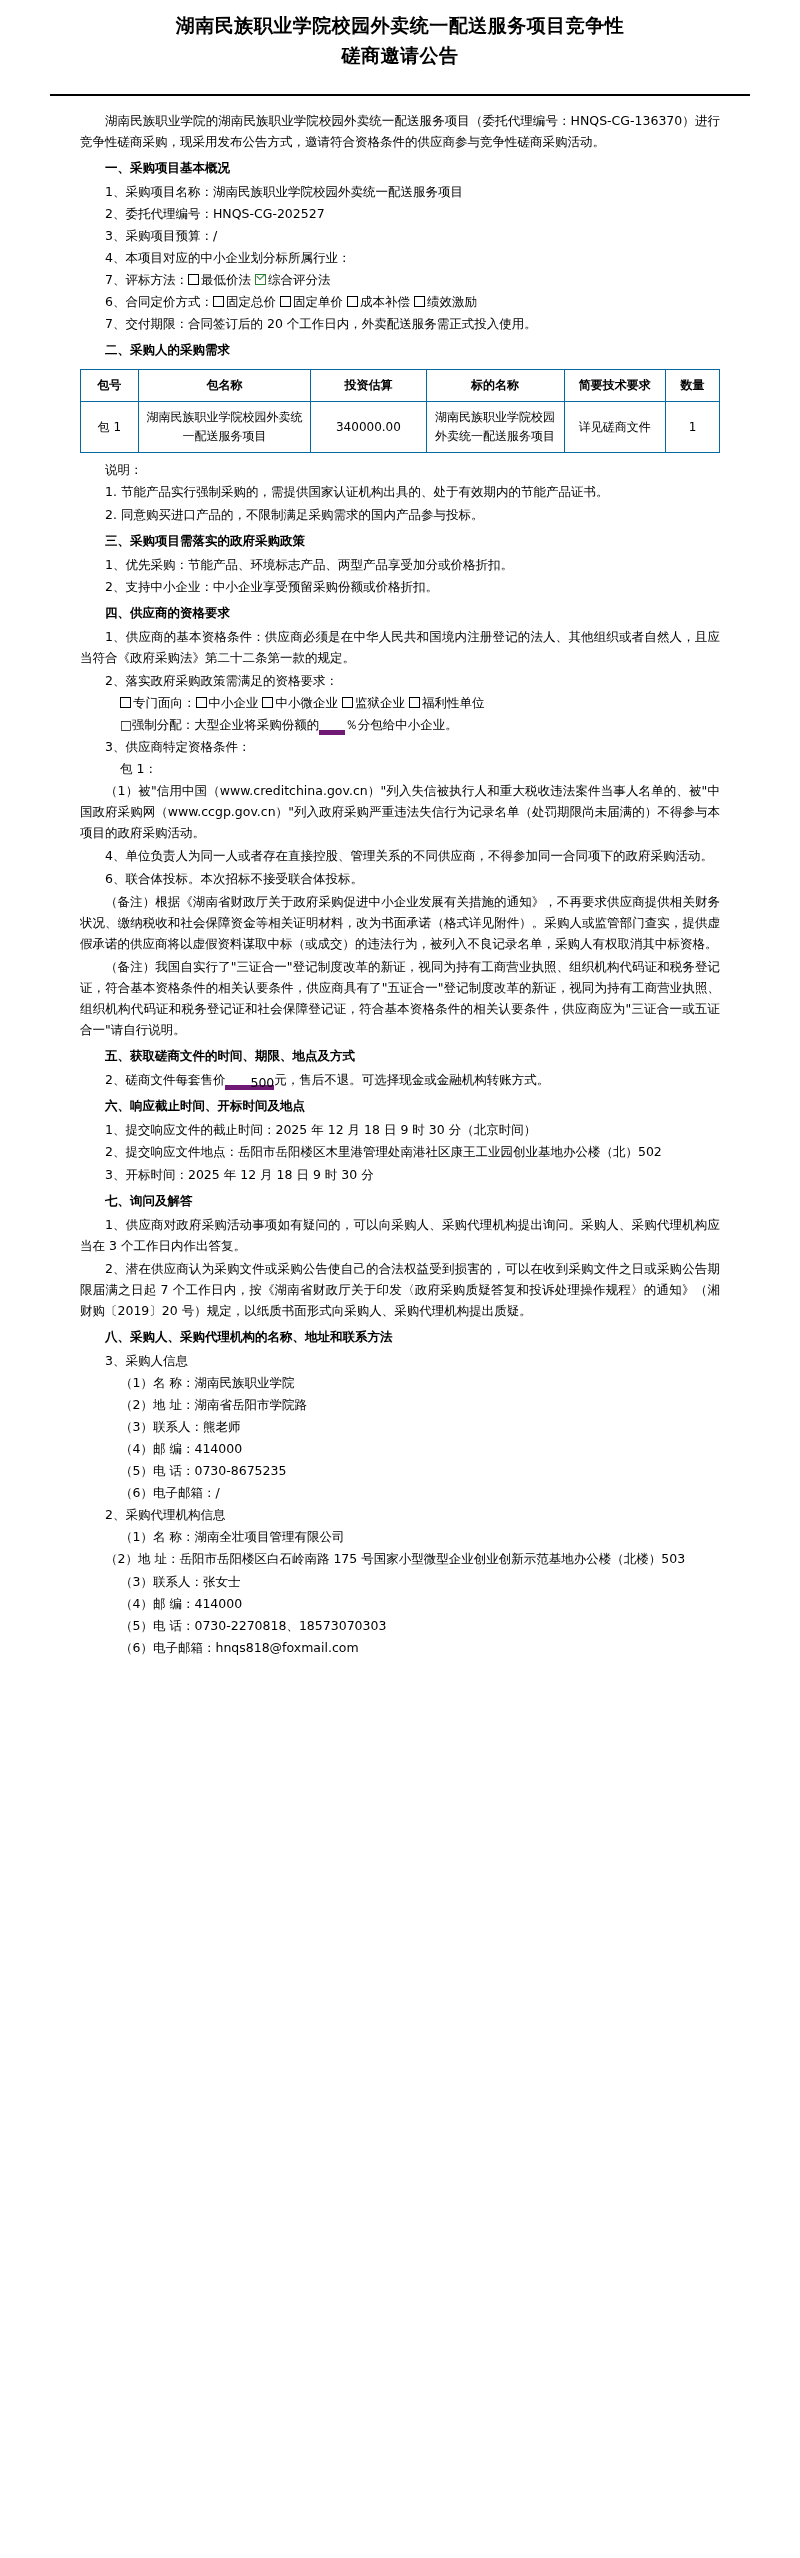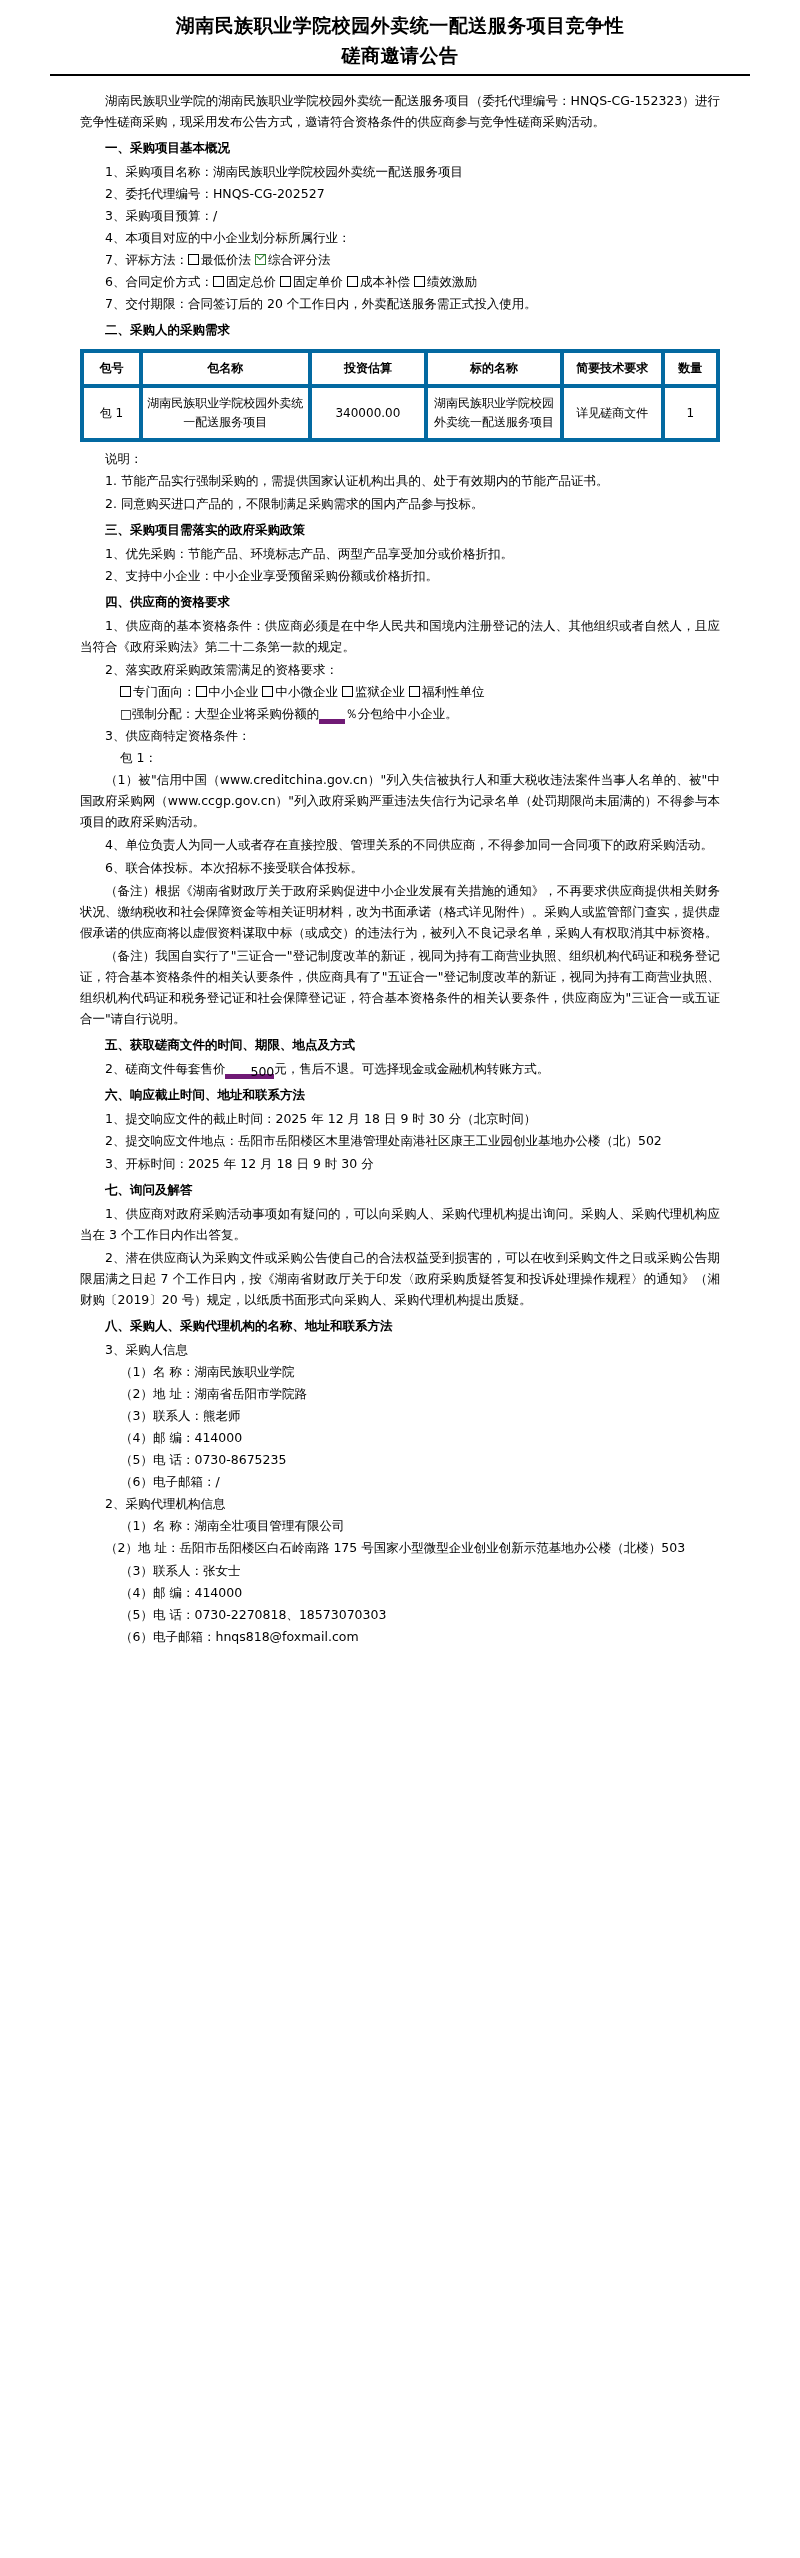"湖南民族职业学院校园外卖统一配送服务项目竞争性" .title-block { padding-bottom: 4px -> 24px }
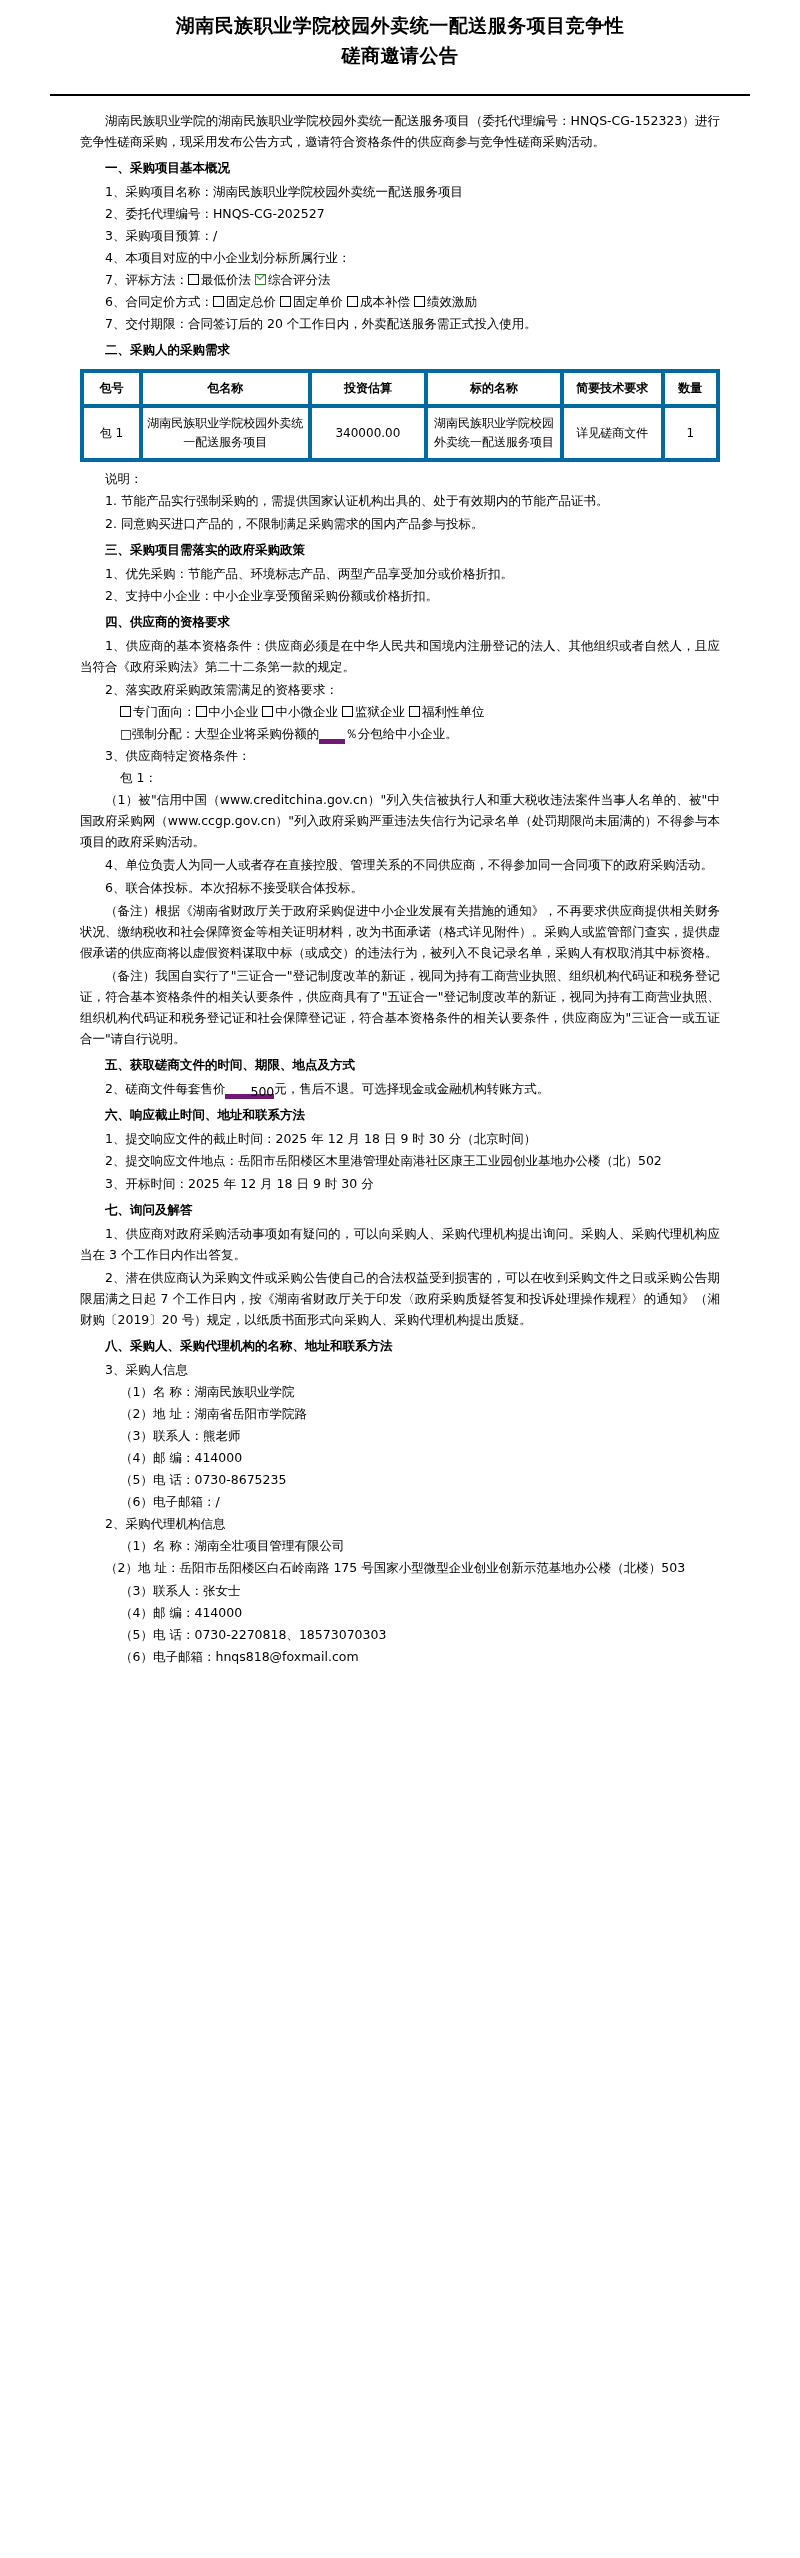"湖南民族职业学院的湖南民族职业学院校园外卖统一配送服务项目（委托代理编号：HNQ" p.para { text: HNQS-CG-152323 -> HNQS-CG-136370 }
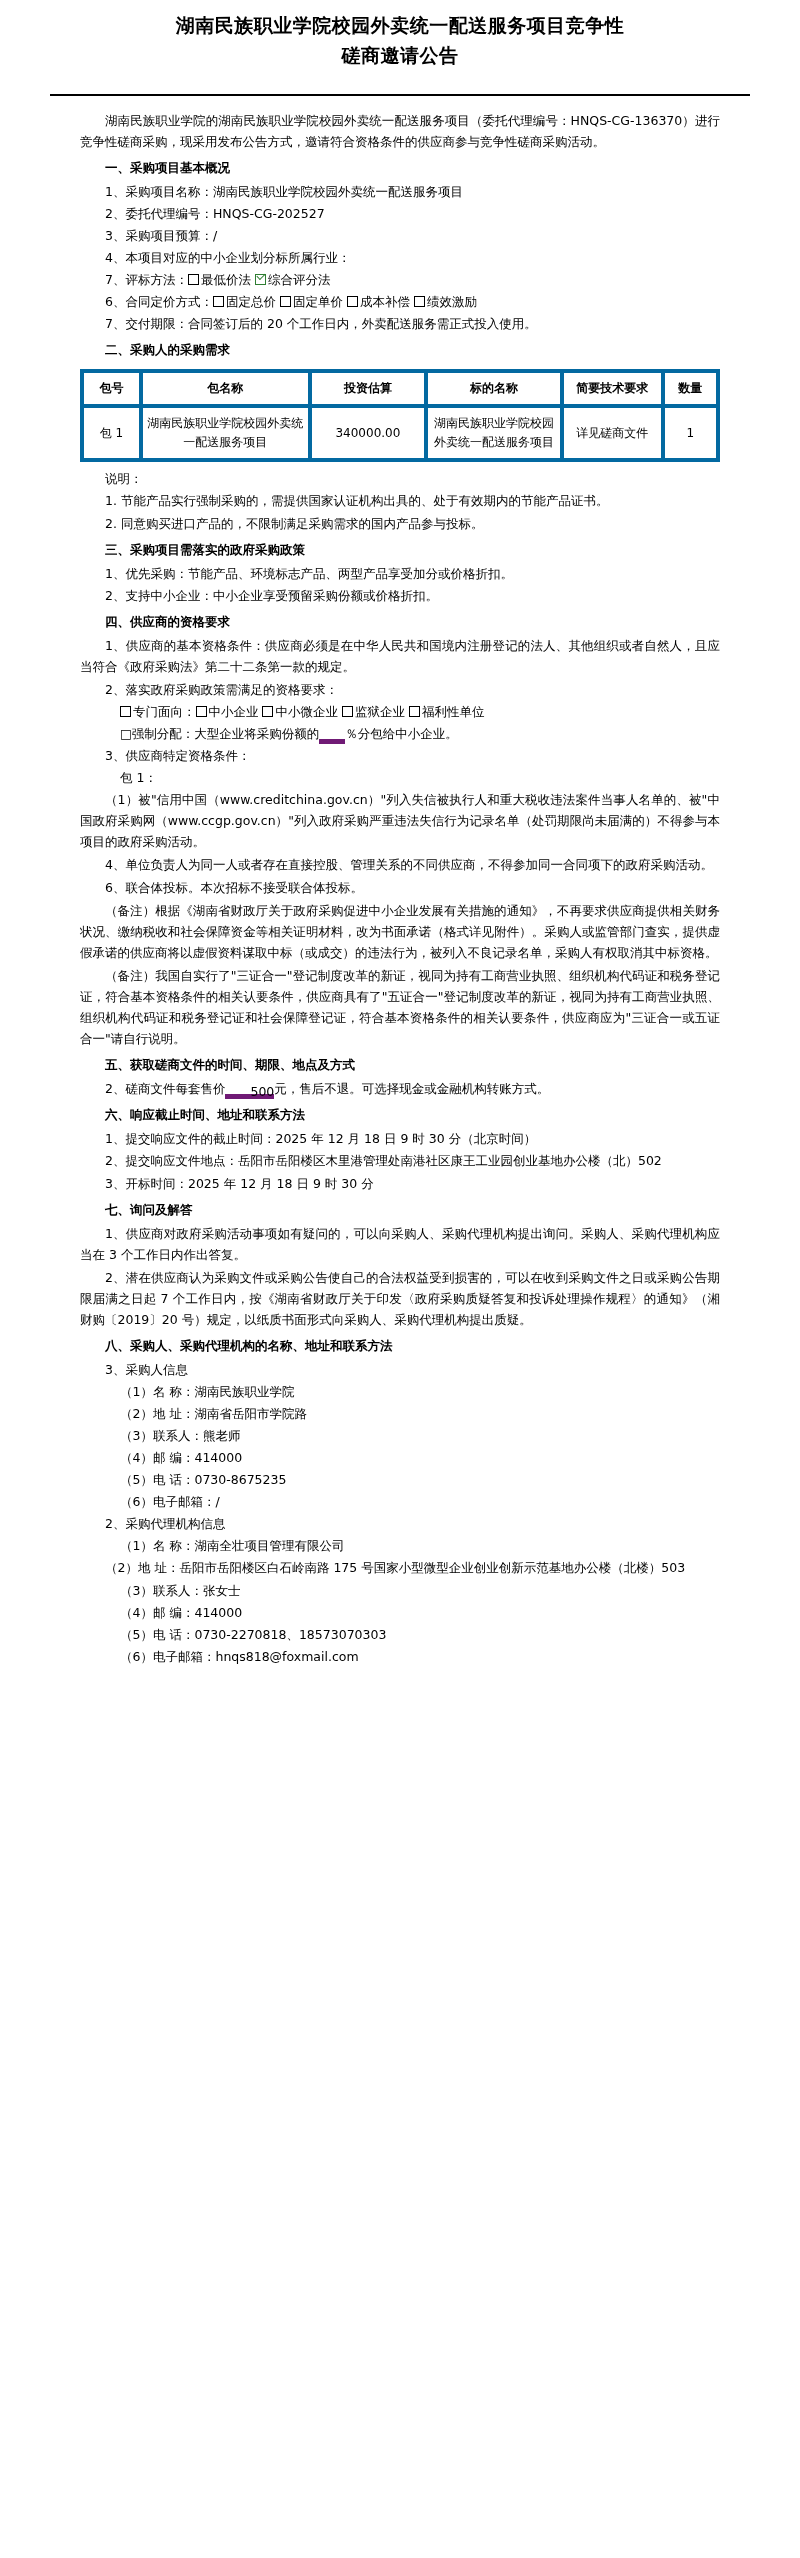"包号" table.req th, table.req td { border: 4px solid #0369a1 -> 1px solid #0369a1 }
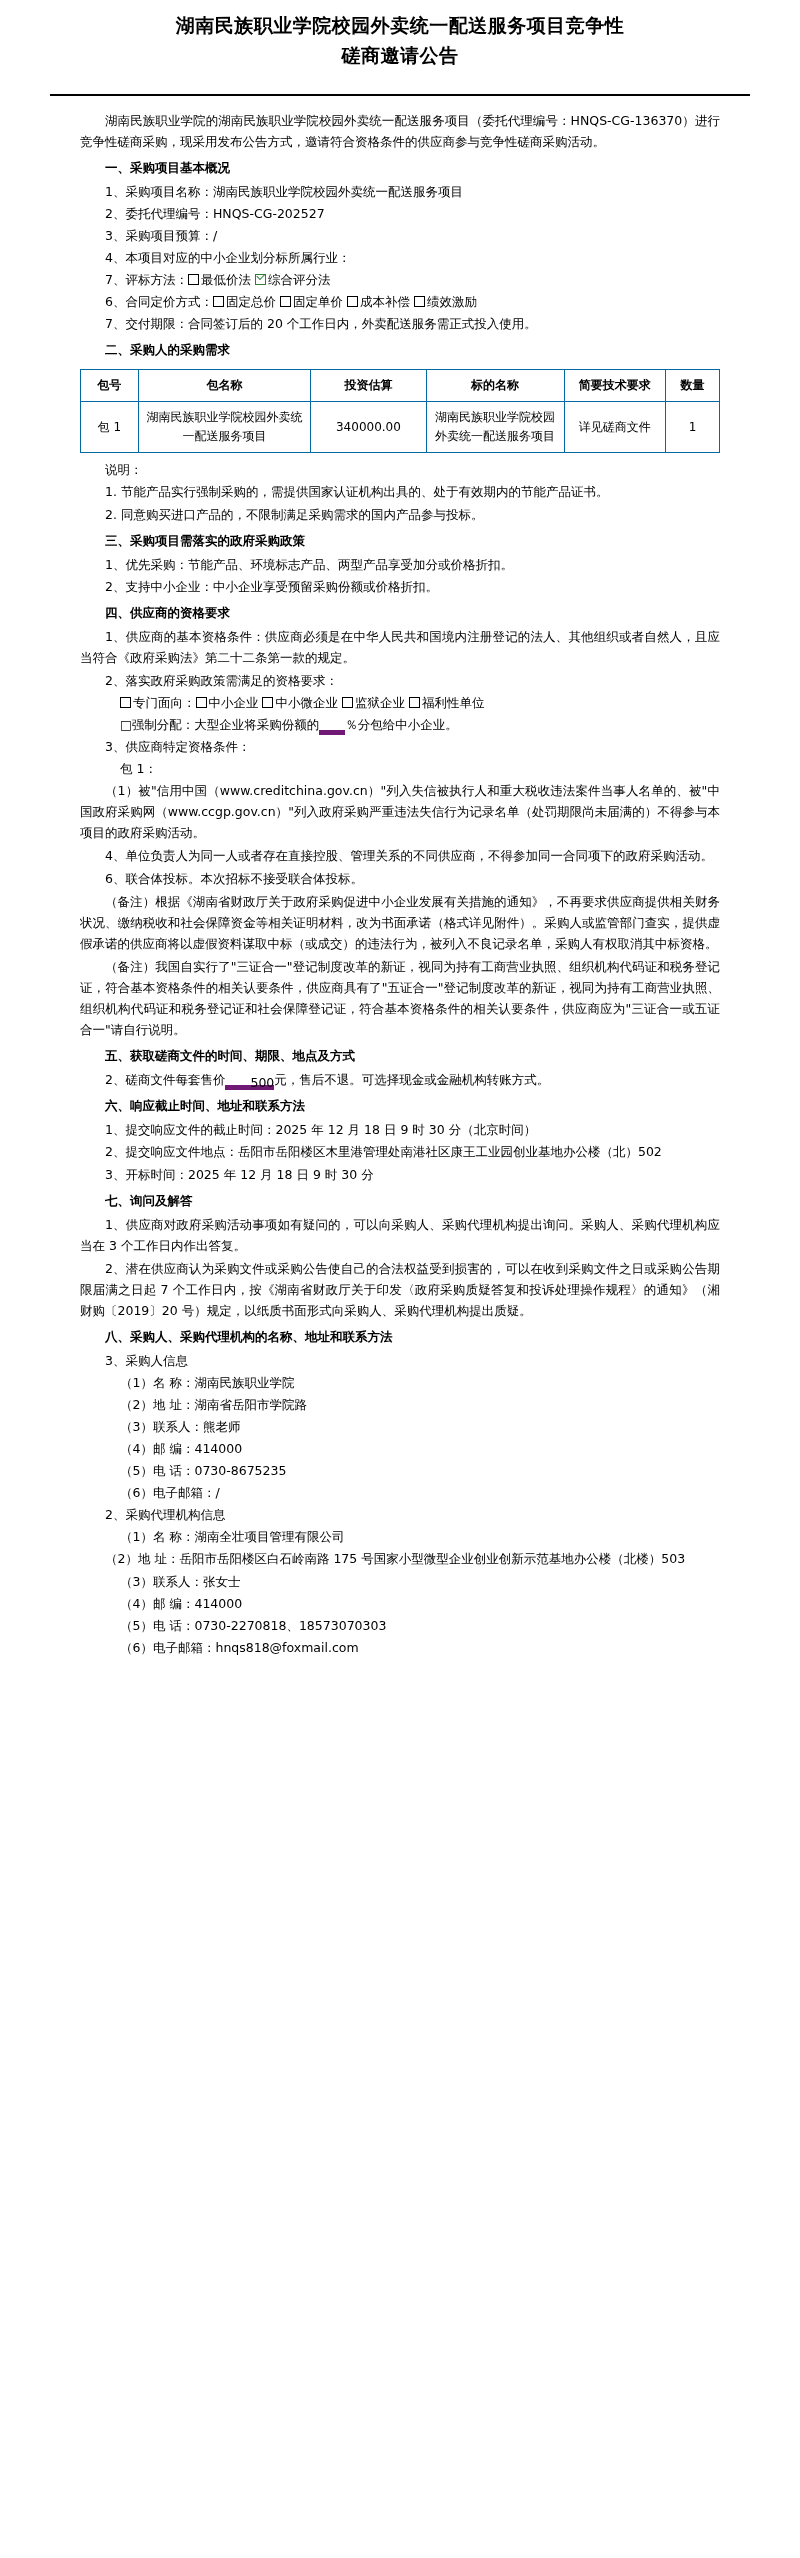"六、响应截止时间、地址和联系方法" p.section { text: 地址和联系方法 -> 开标时间及地点 }
